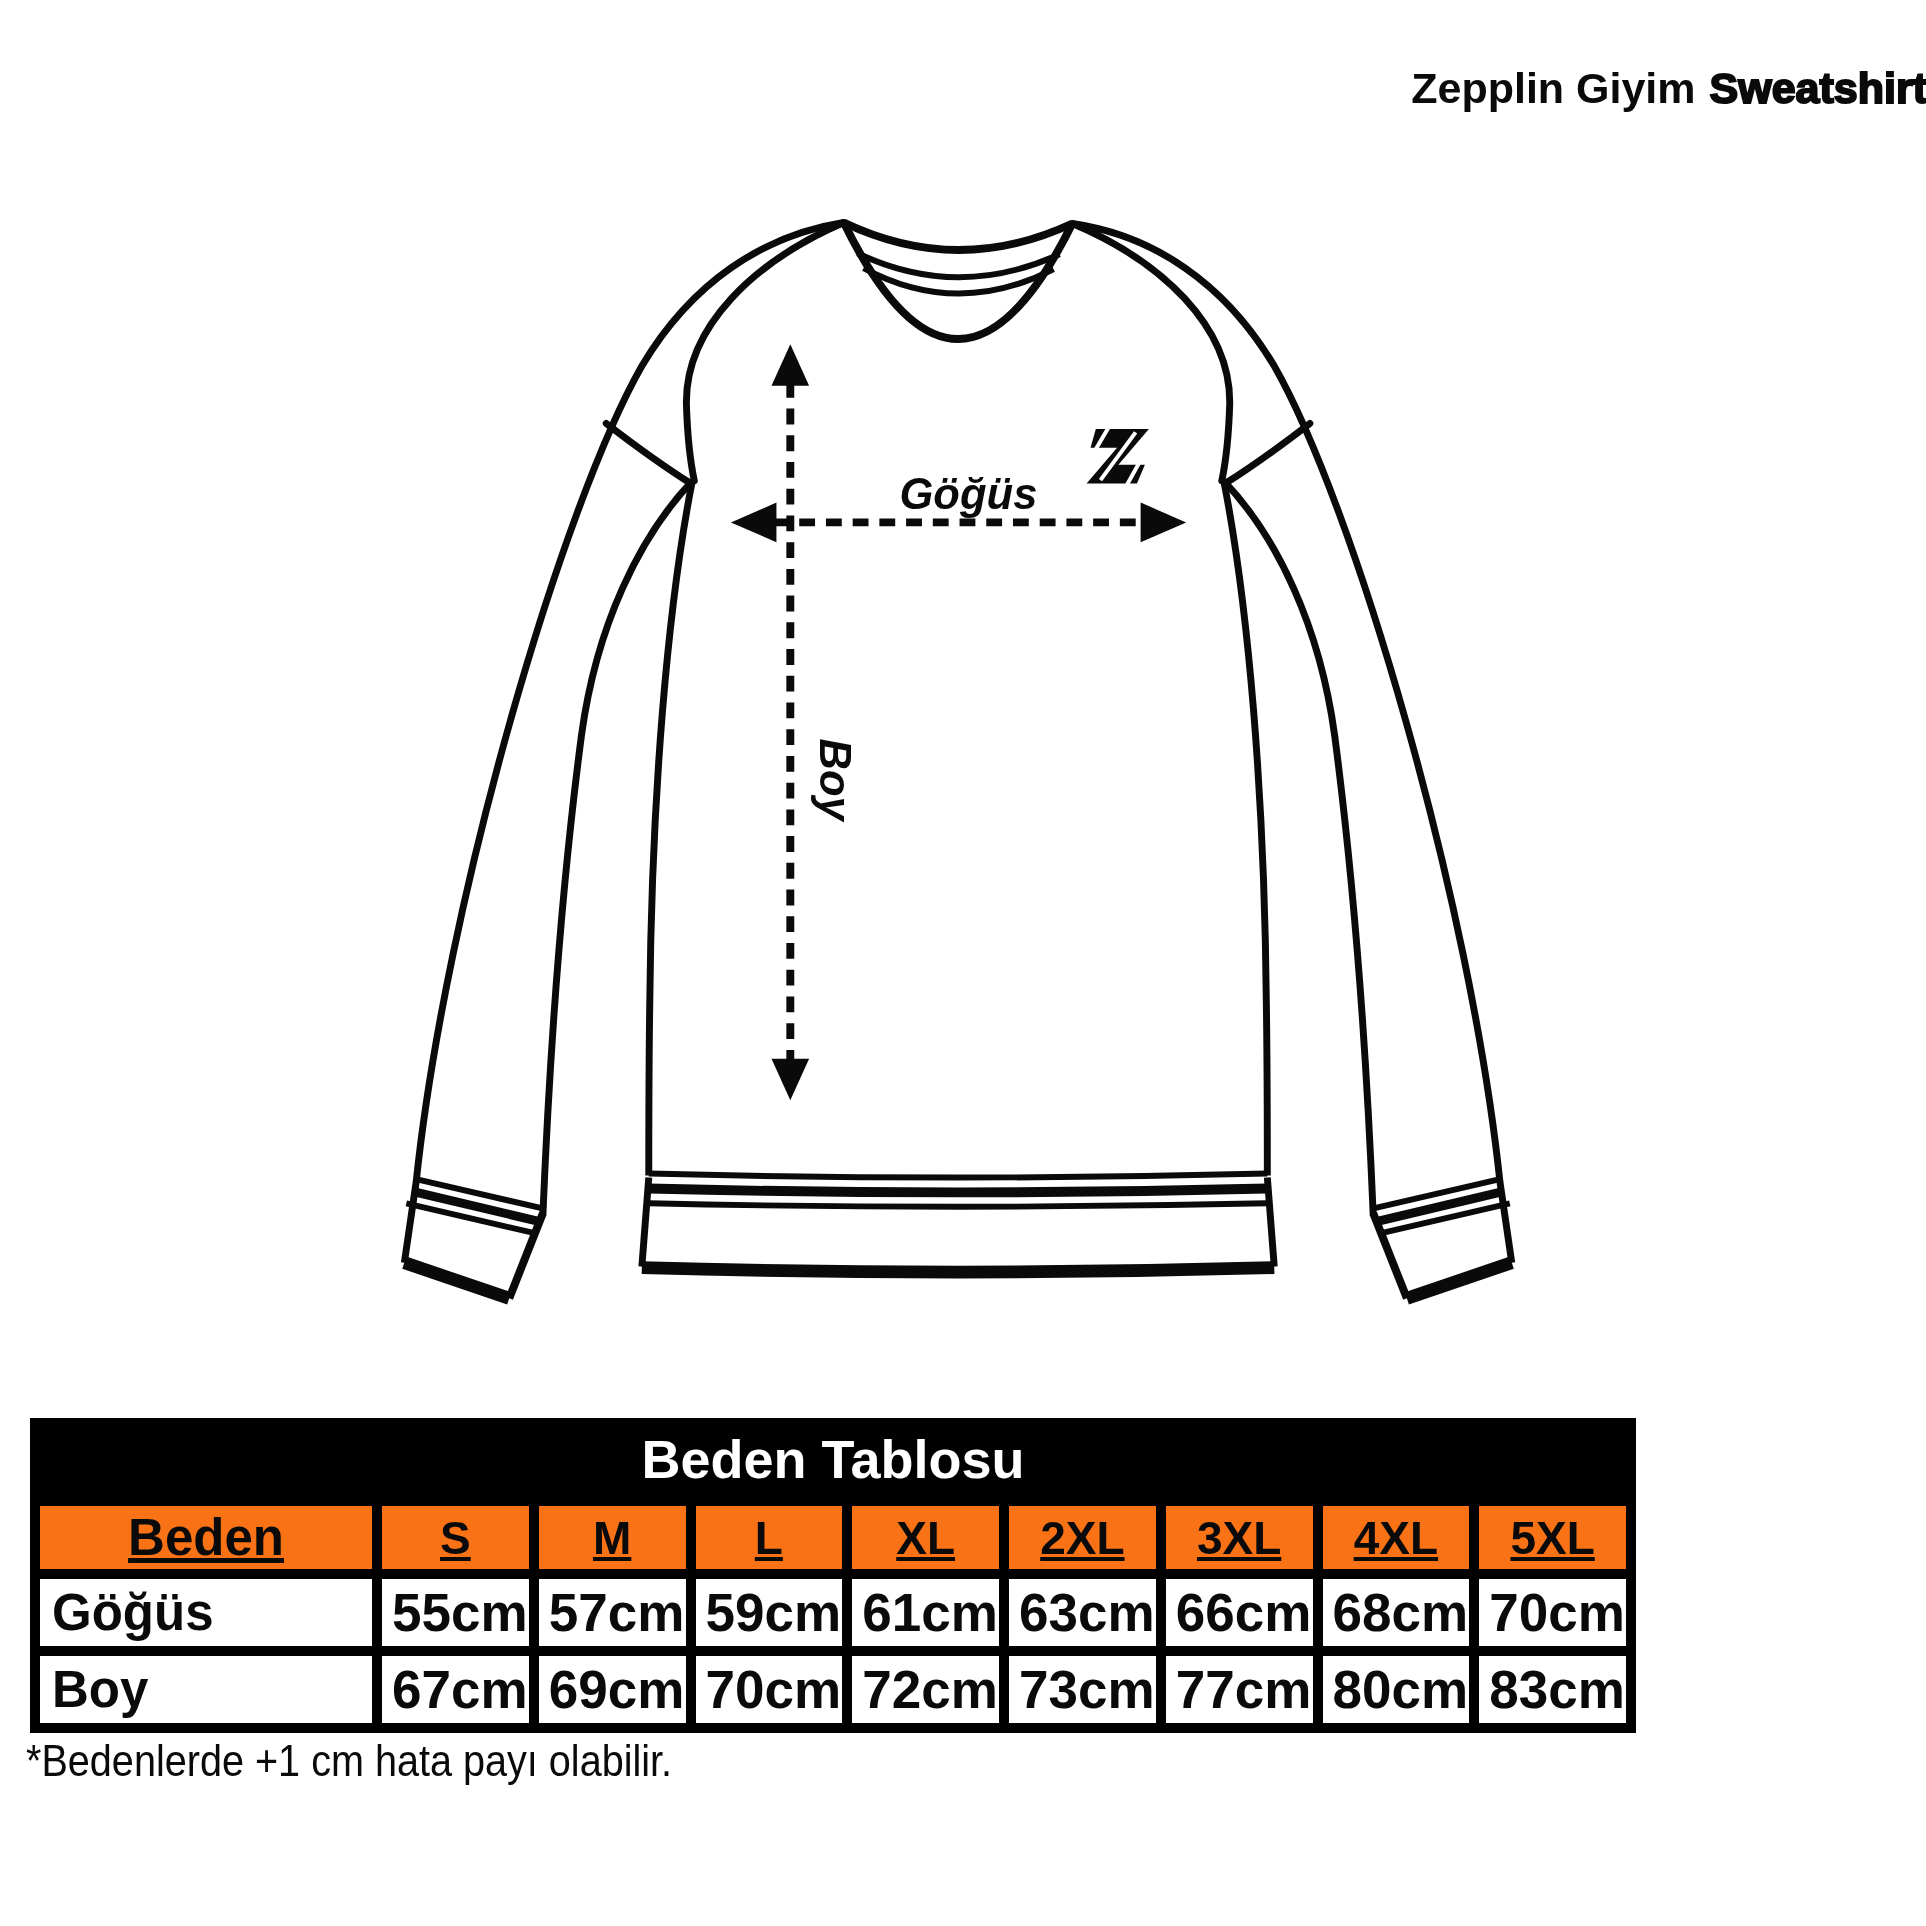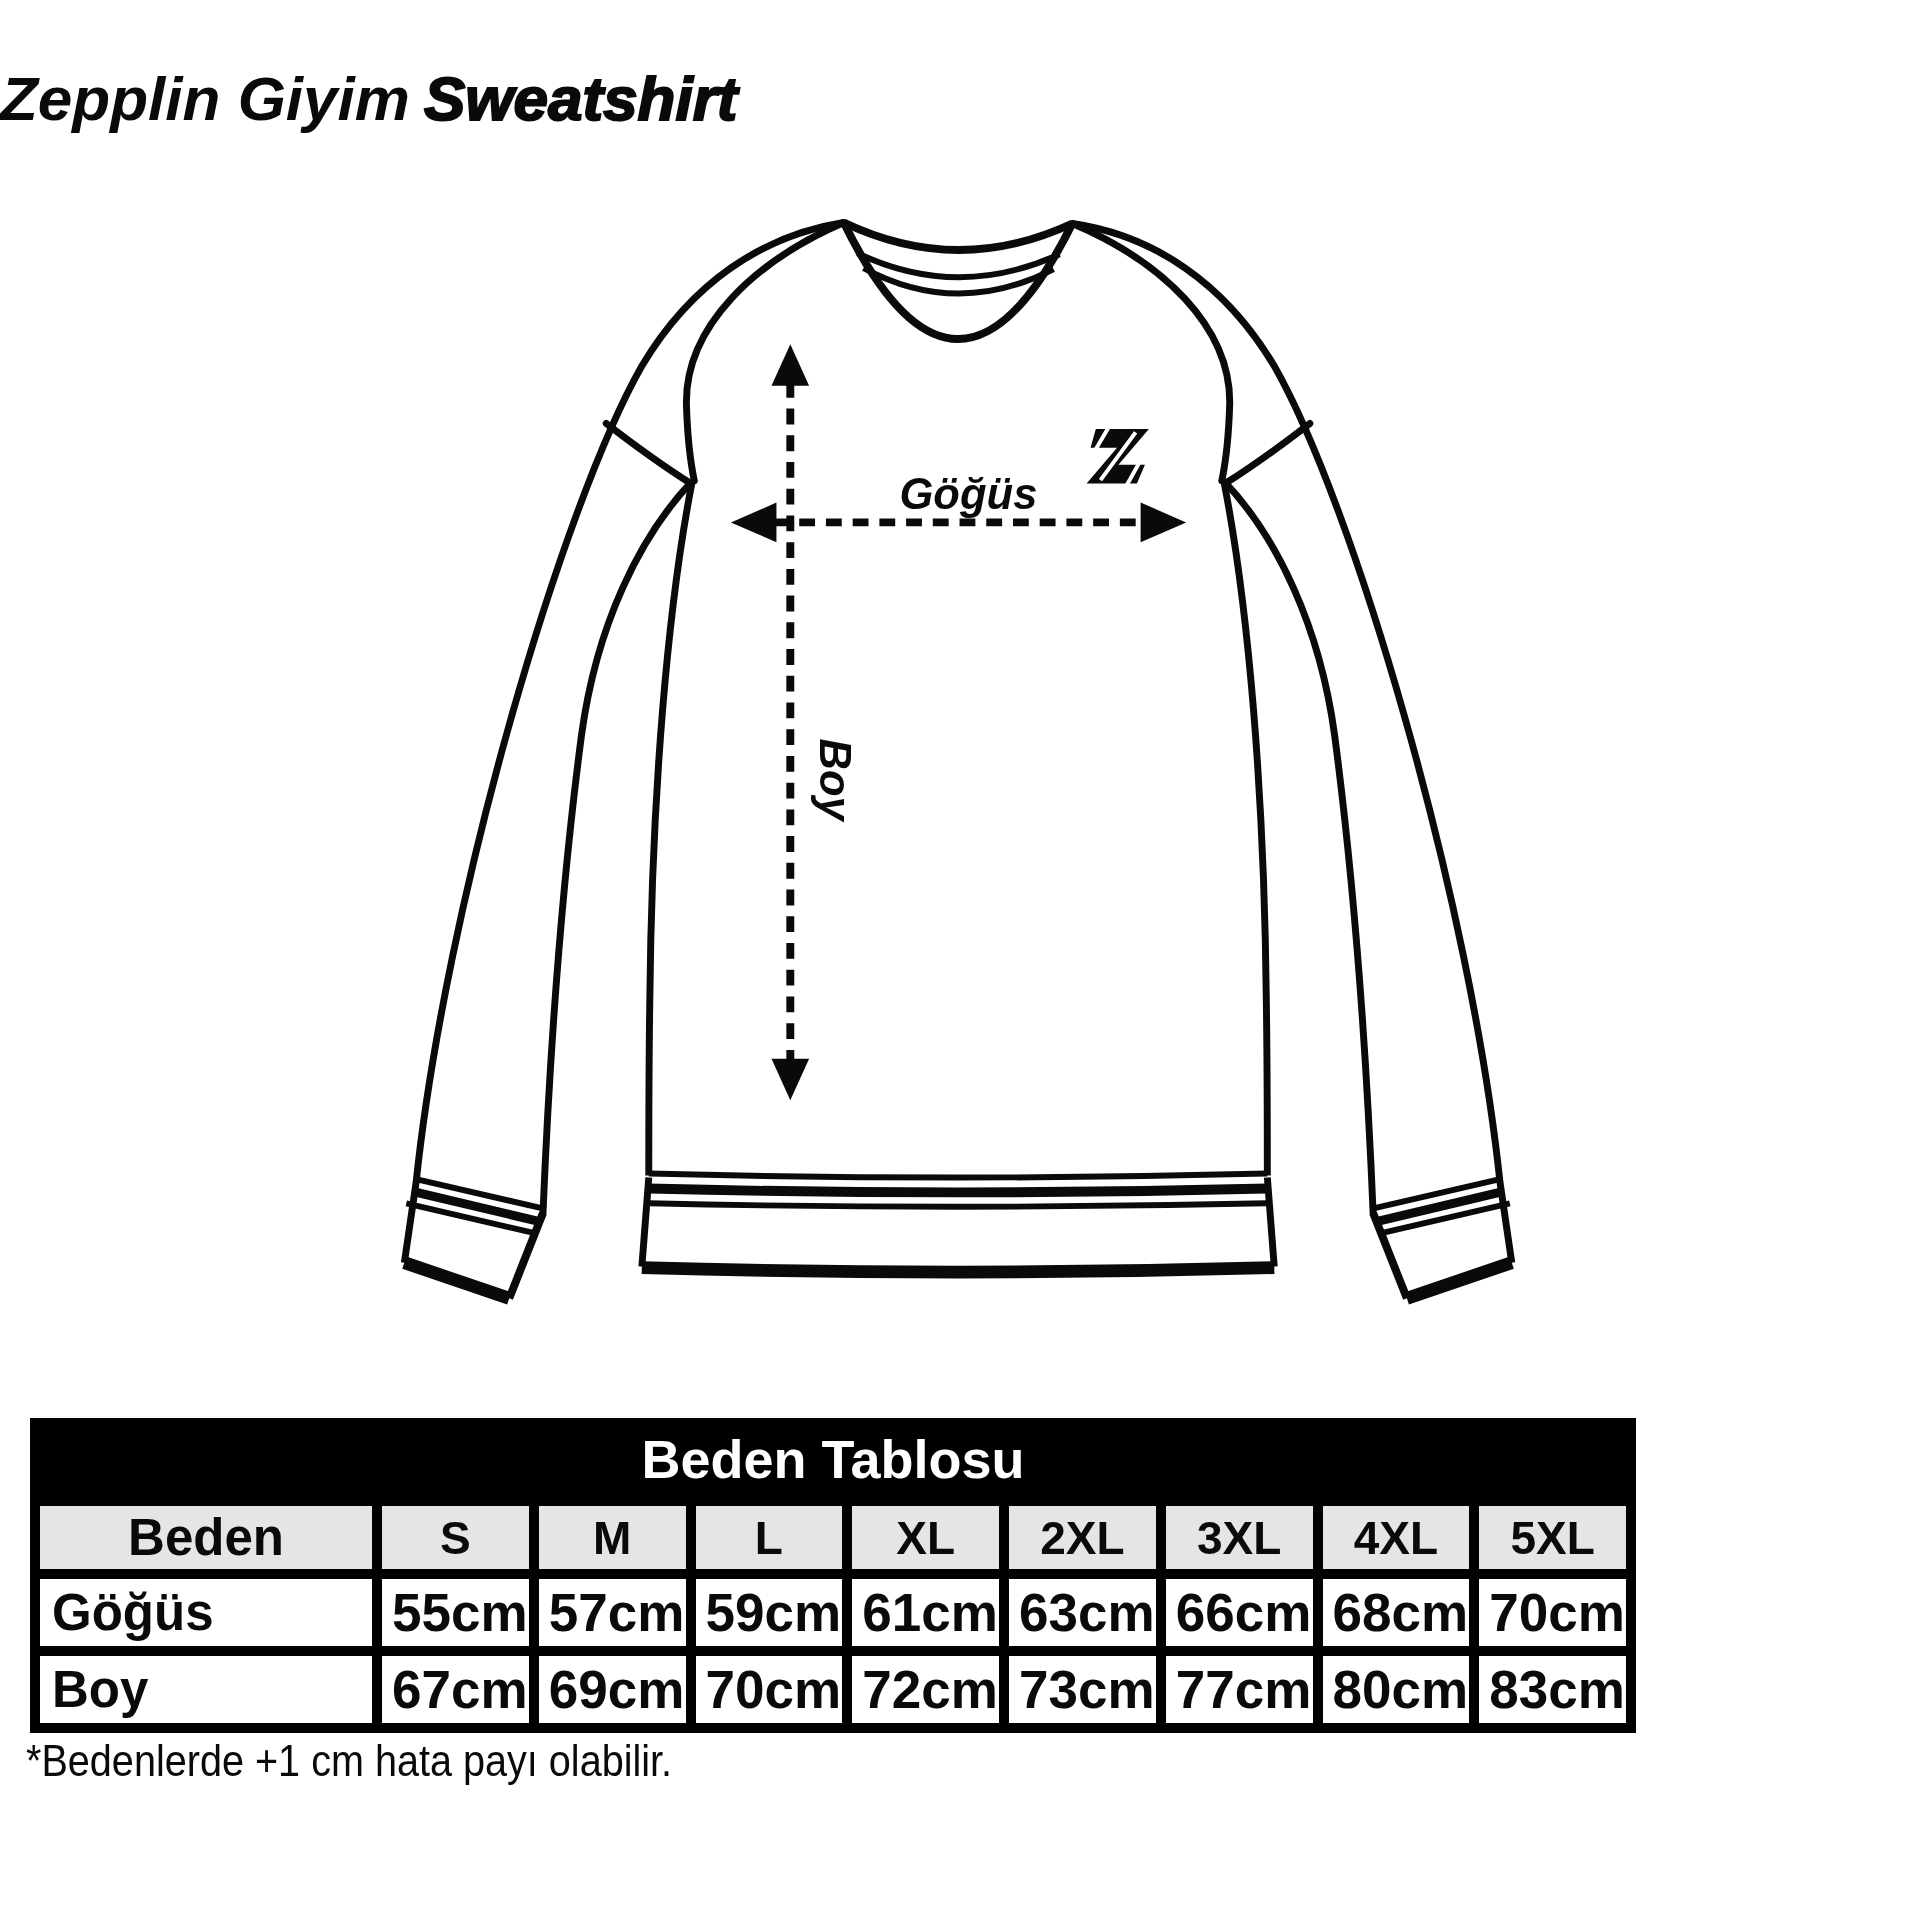"Zepplin Giyim Sweatshirt" .title { font-size: 62px -> 43px; font-style: italic -> none; text-align: left -> right }
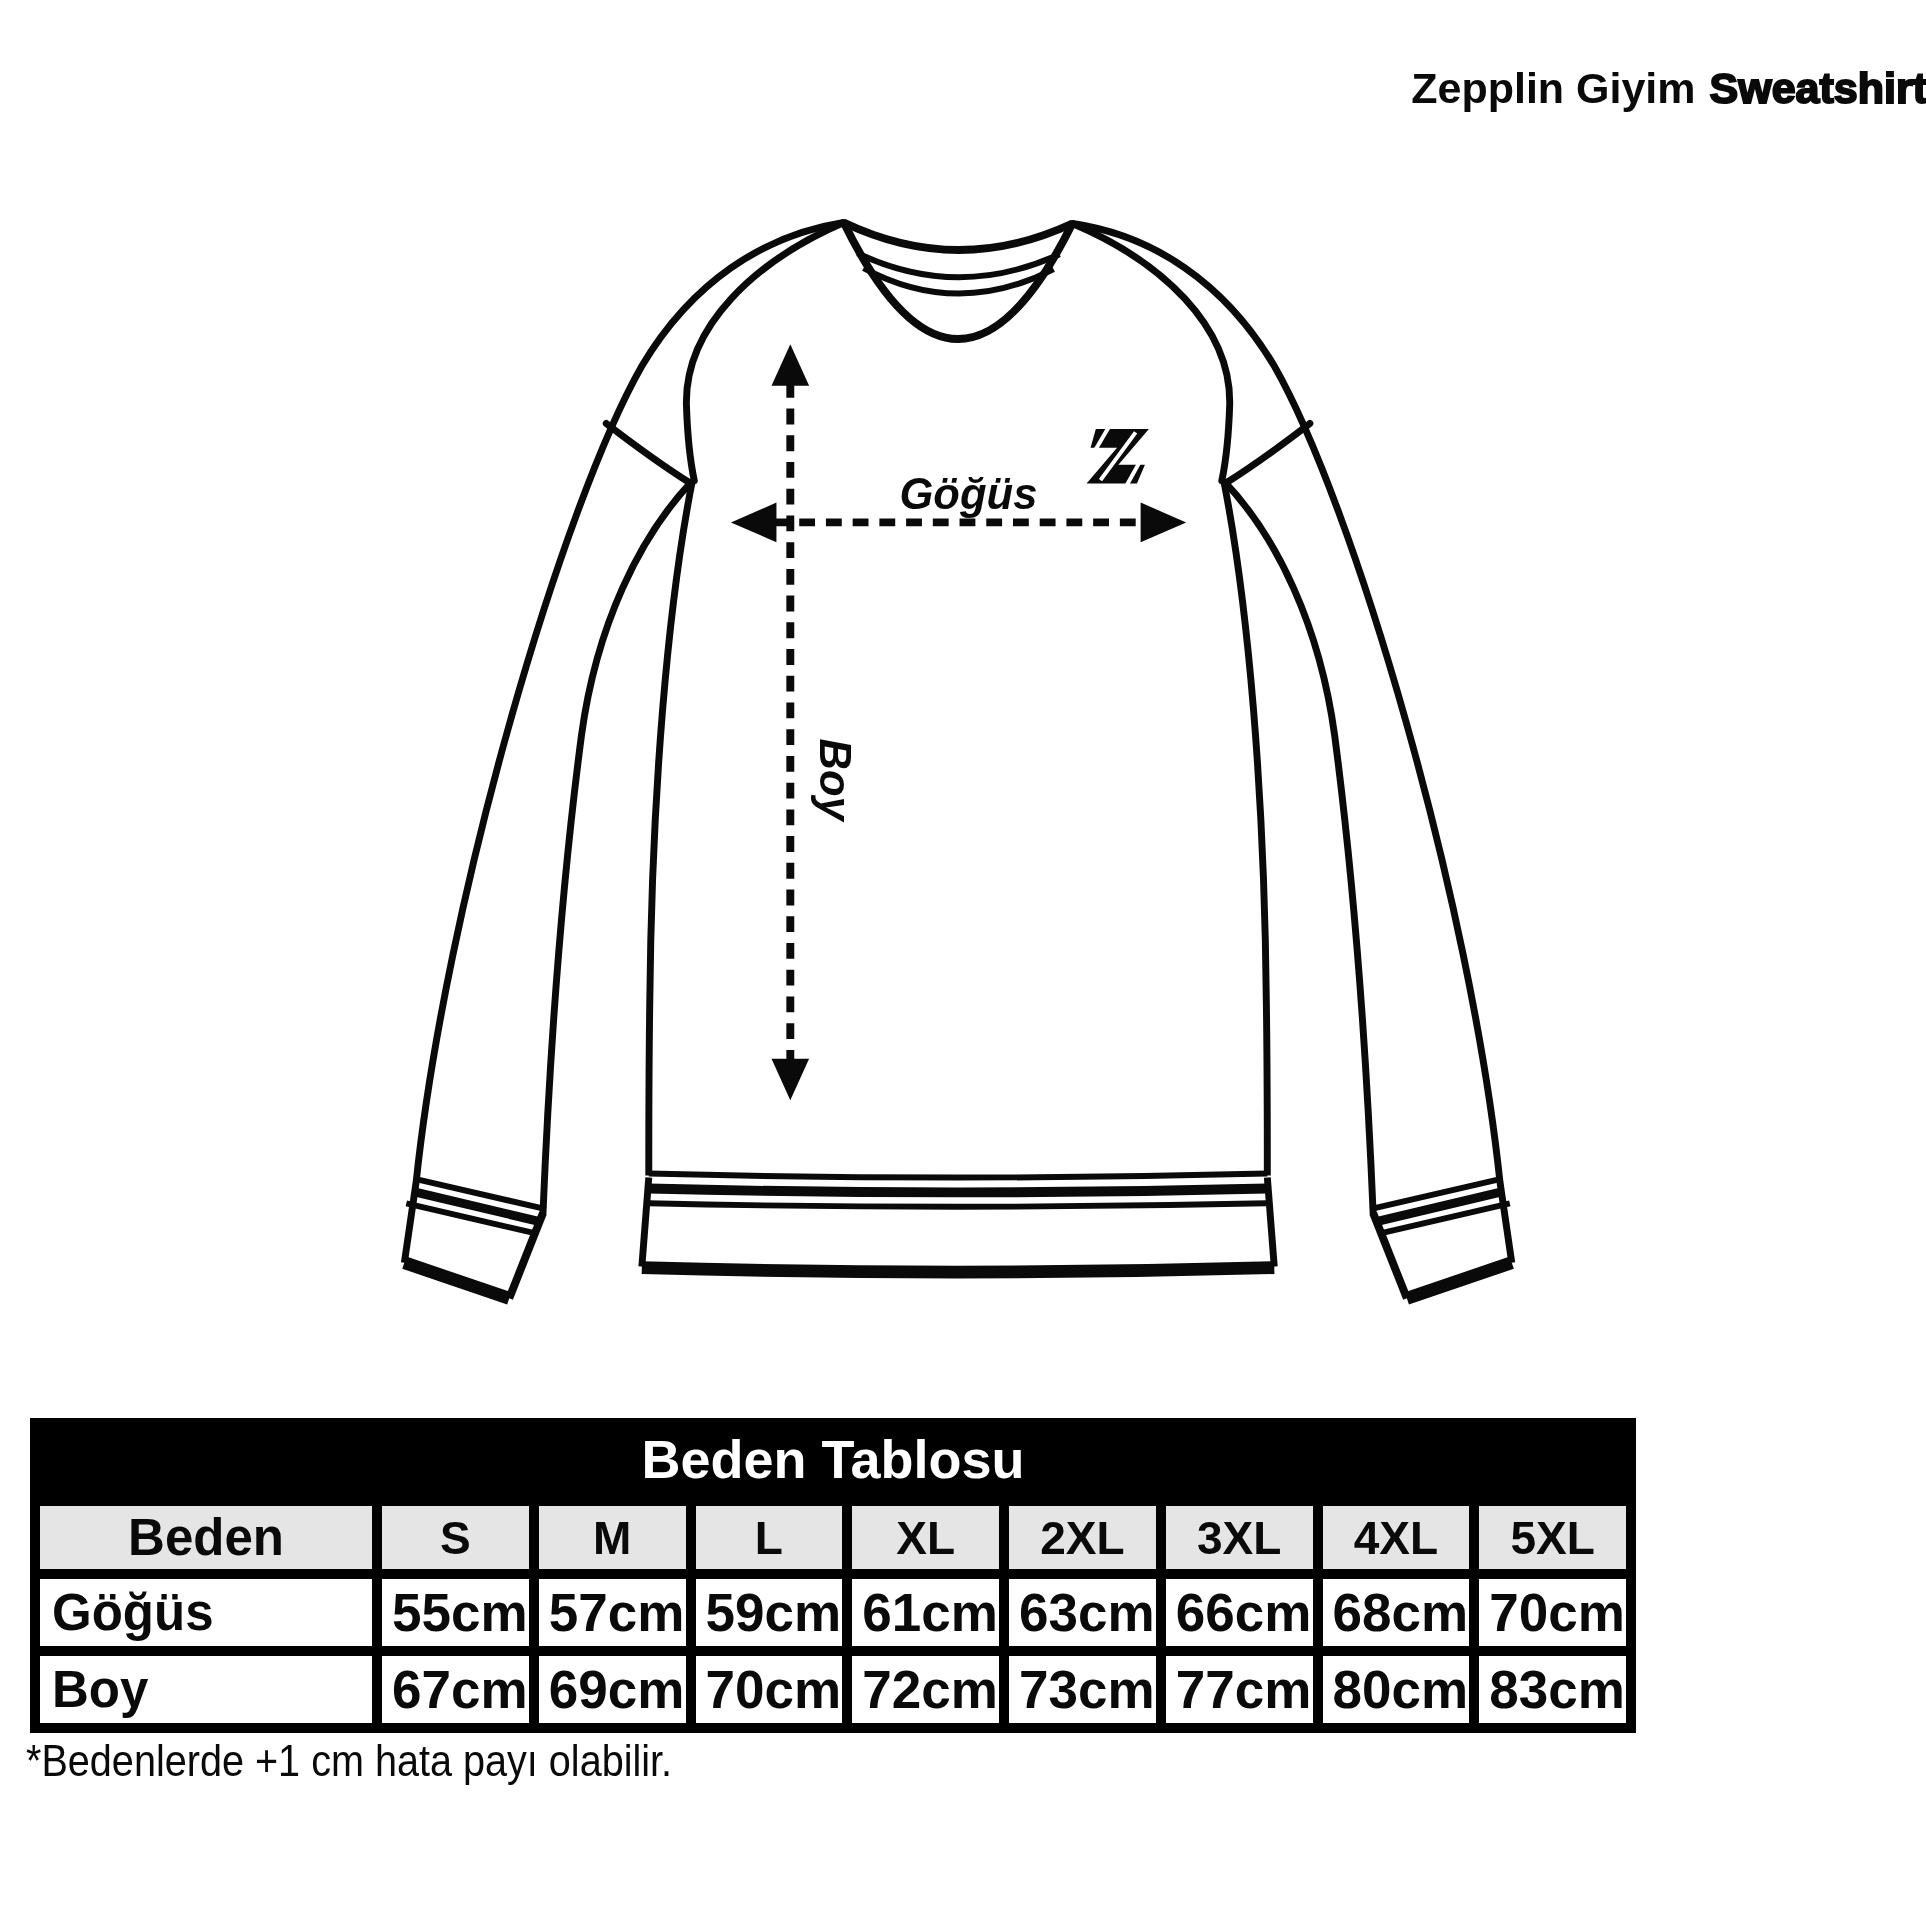"Beden" .head-row th { background: #e5e5e5 -> #f97316; text-decoration: none -> underline }
